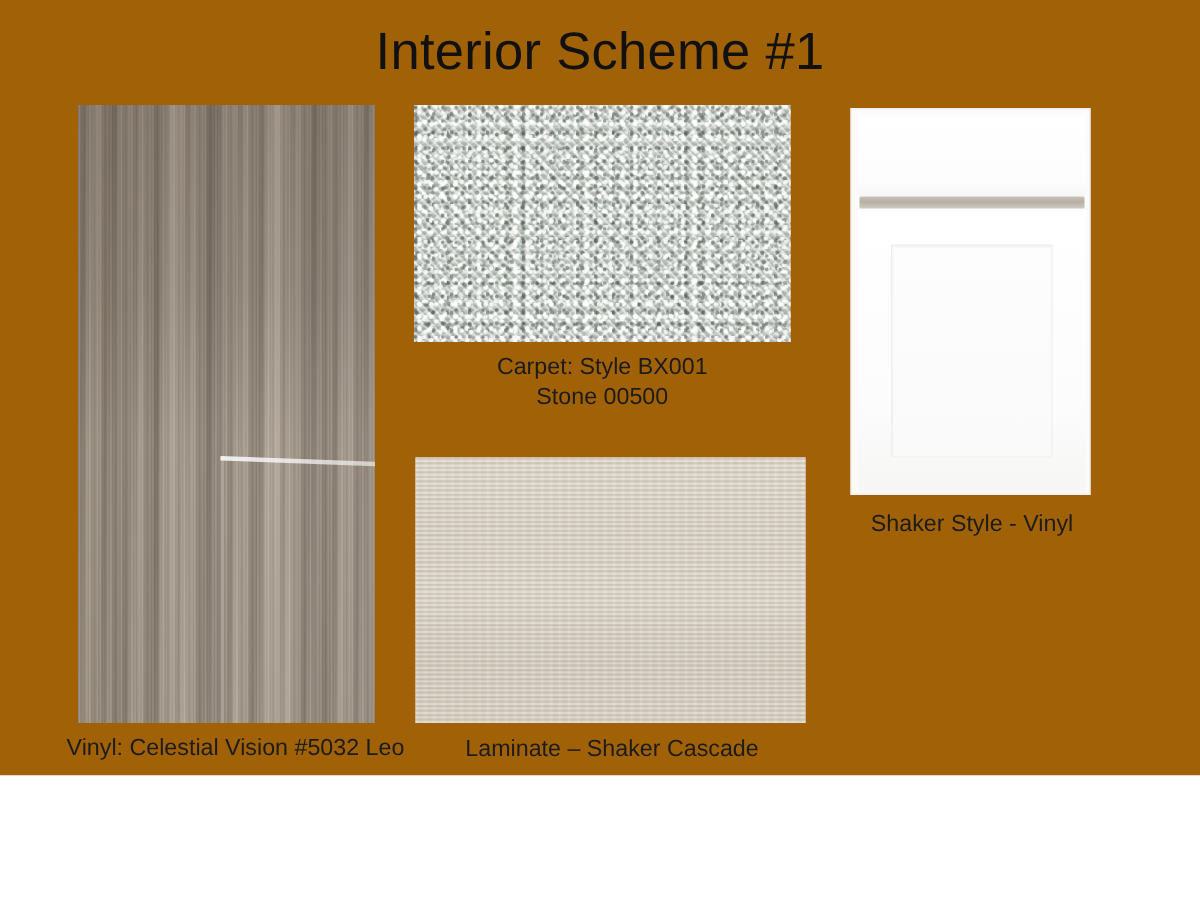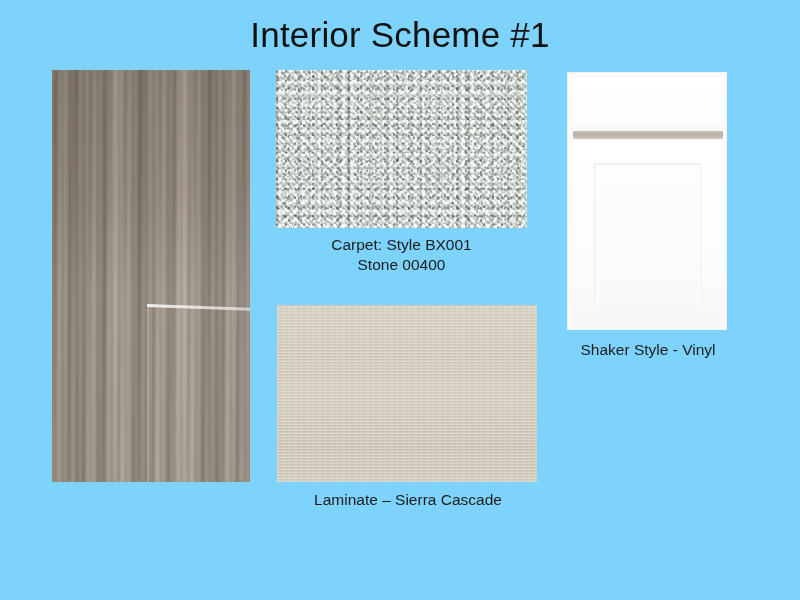"Interior Scheme #1" #board { background: #7dd3fc -> #a16207; height: 600px -> 517px }
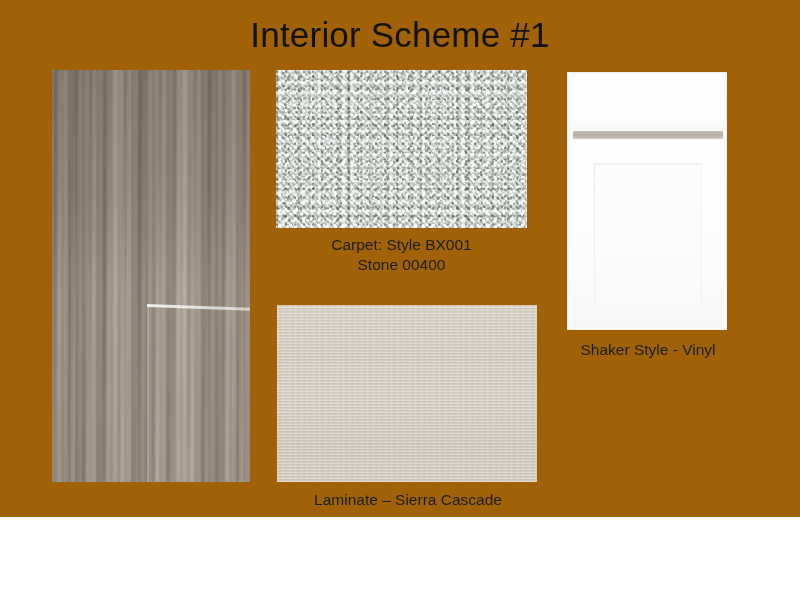"Carpet: Style BX001" div.caption { text: 00400 -> 00500 }
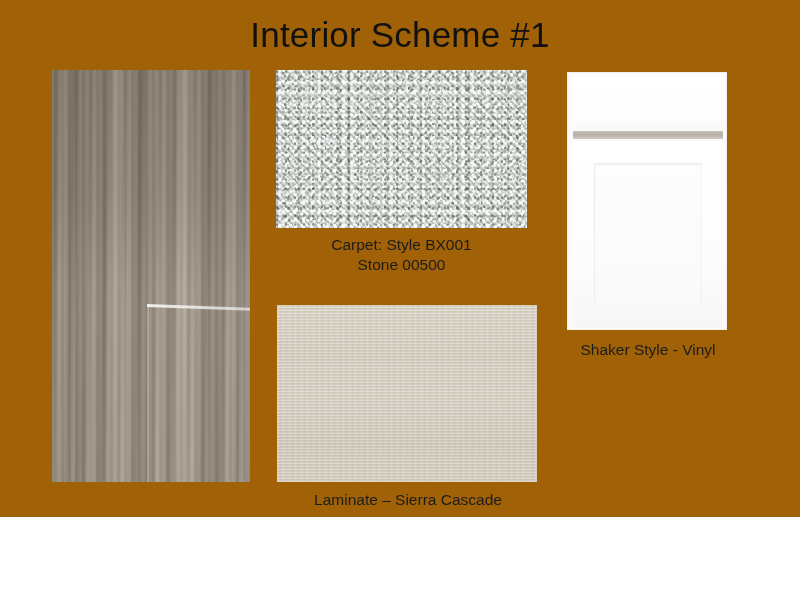"Vinyl: Celestial Vision #5032 Leo" div.caption { html: none -> <div>Vinyl: Celestial Vision #5032 Leo</div> }
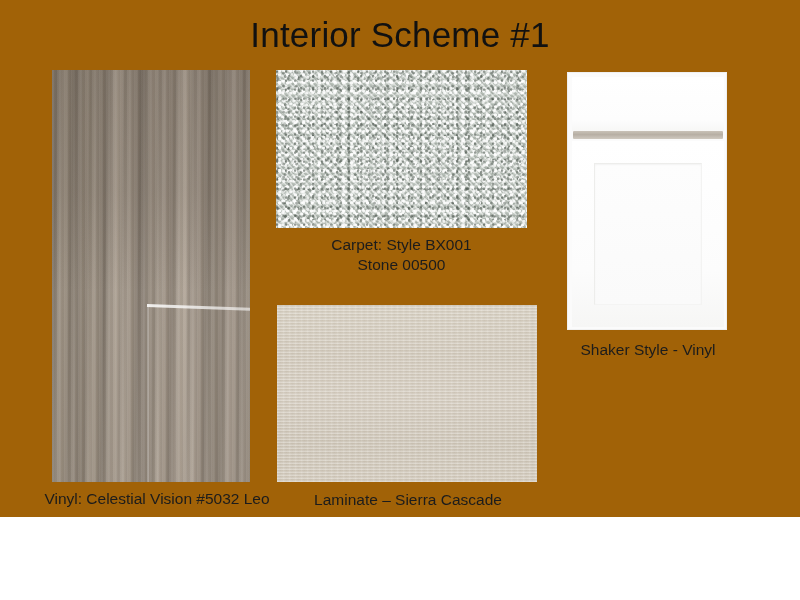"Laminate – Sierra Cascade" div.caption { text: Sierra -> Shaker }
